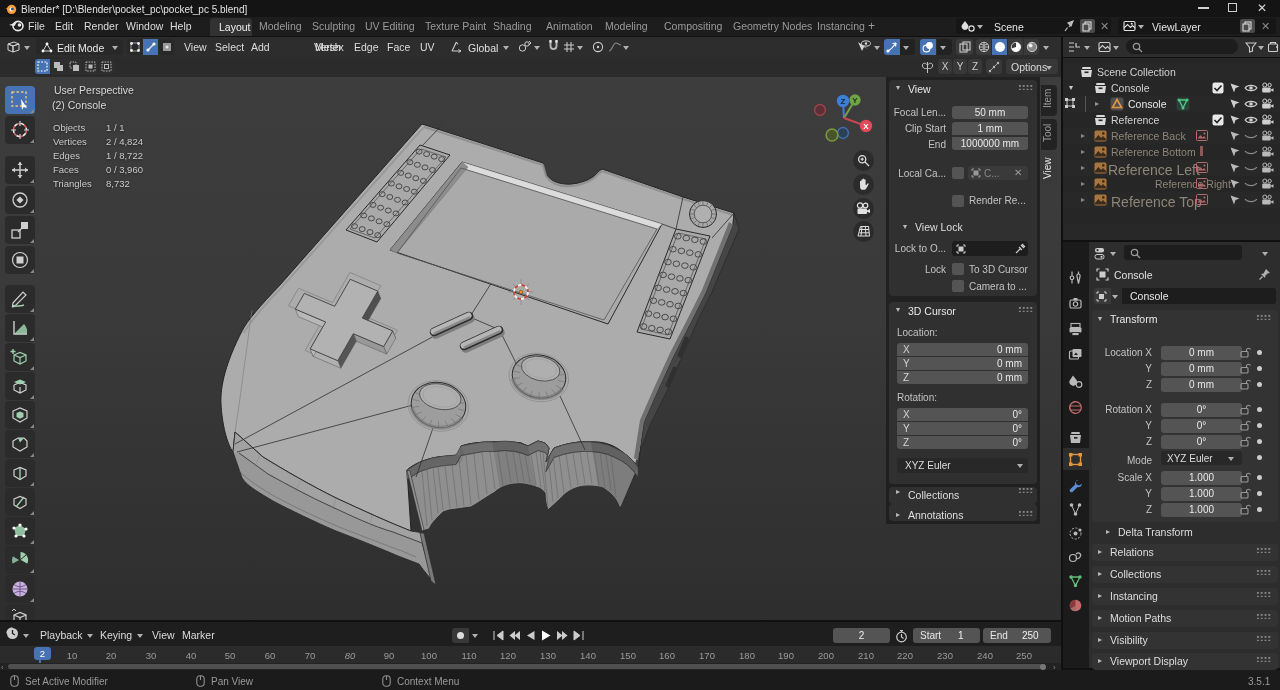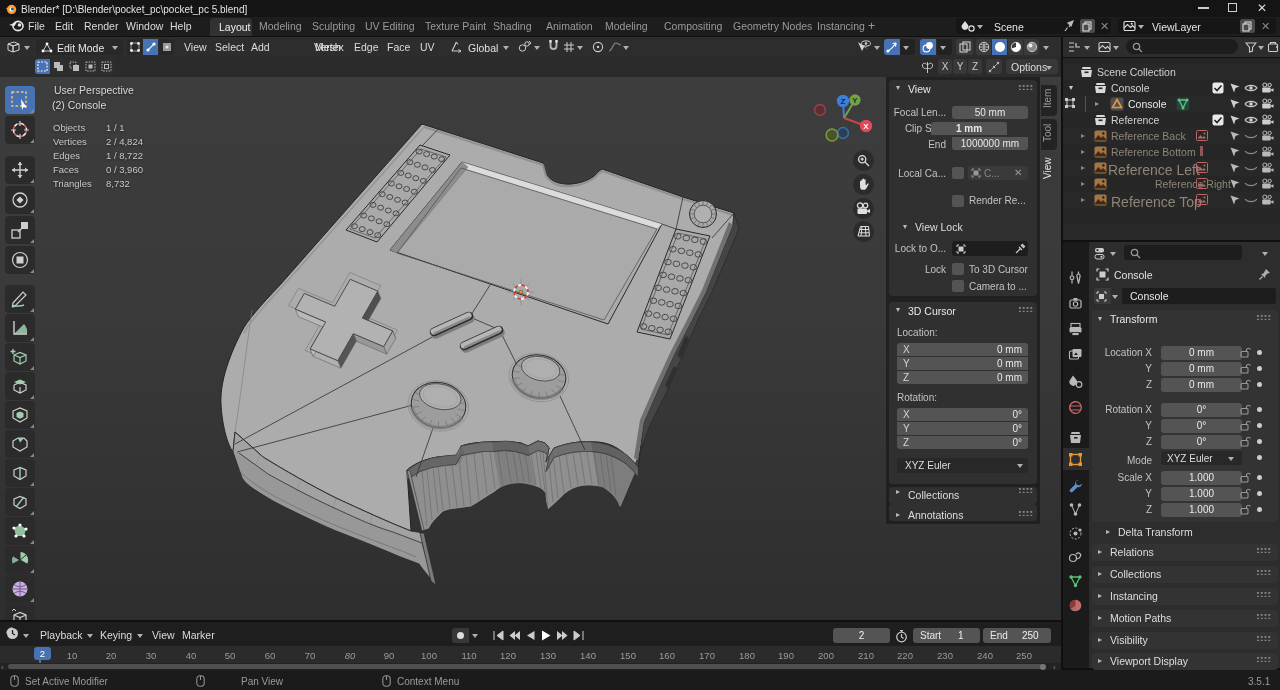"1 mm" div.abs { font-weight: bold -> none; left: 931px -> 952px }
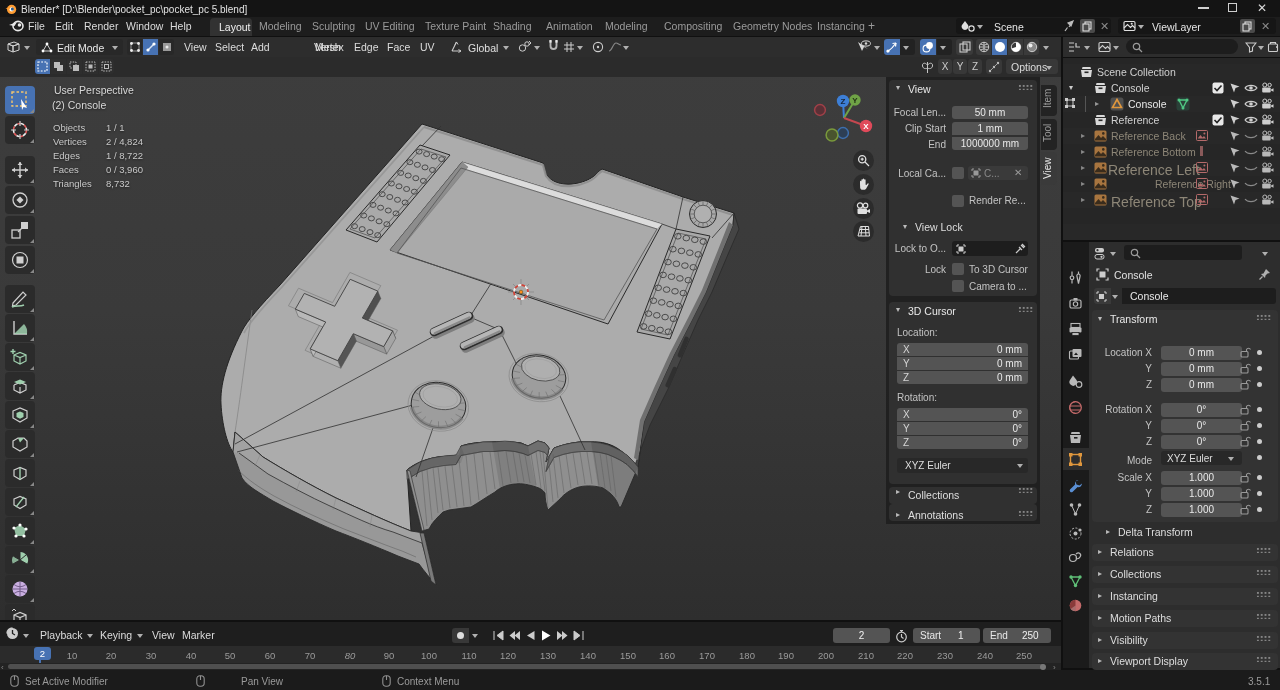"Pan View" div.abs { margin-left: 30px -> none }
